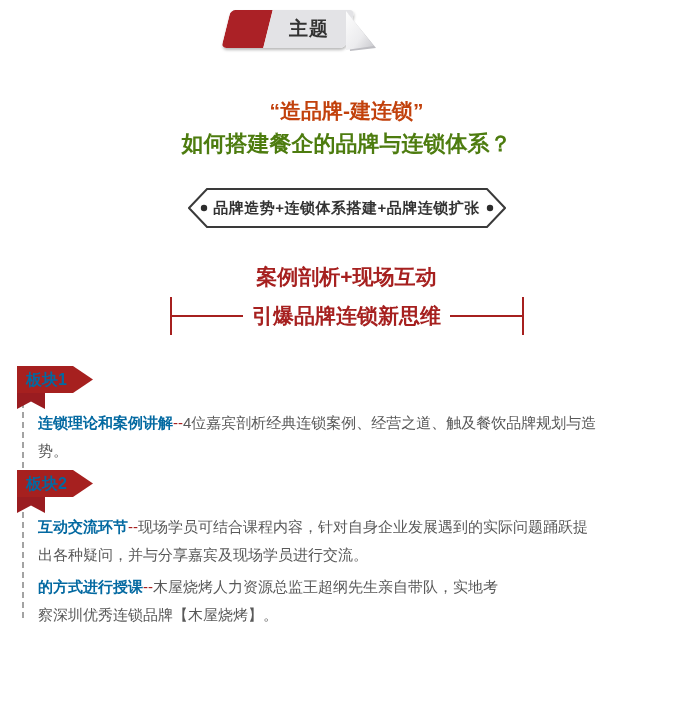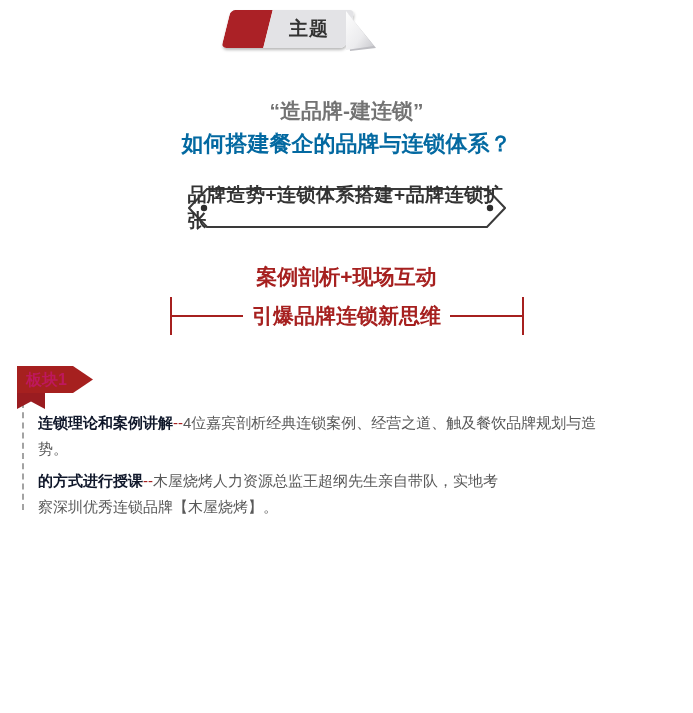"“造品牌-建连锁”" .title1 { color: #737373 -> #c2410c }
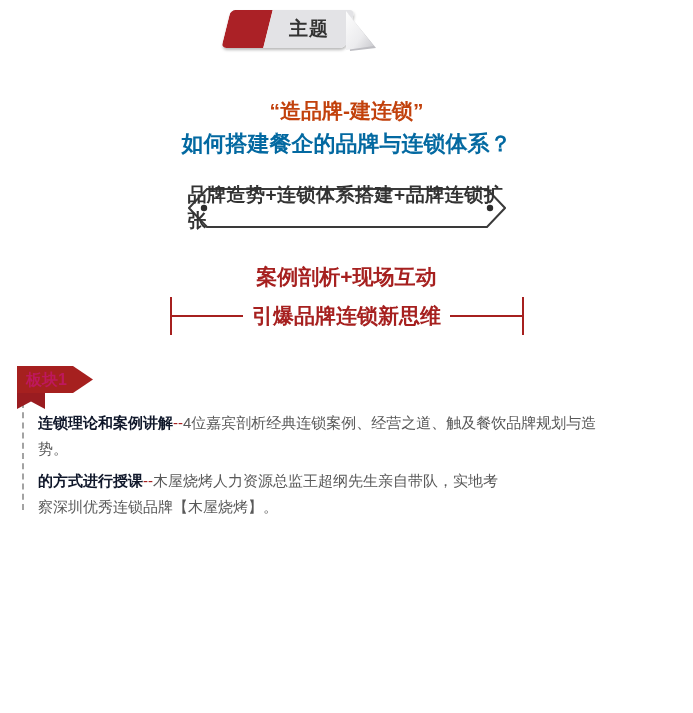"如何搭建餐企的品牌与连锁体系？" .title2 { color: #0369a1 -> #4d7c0f }
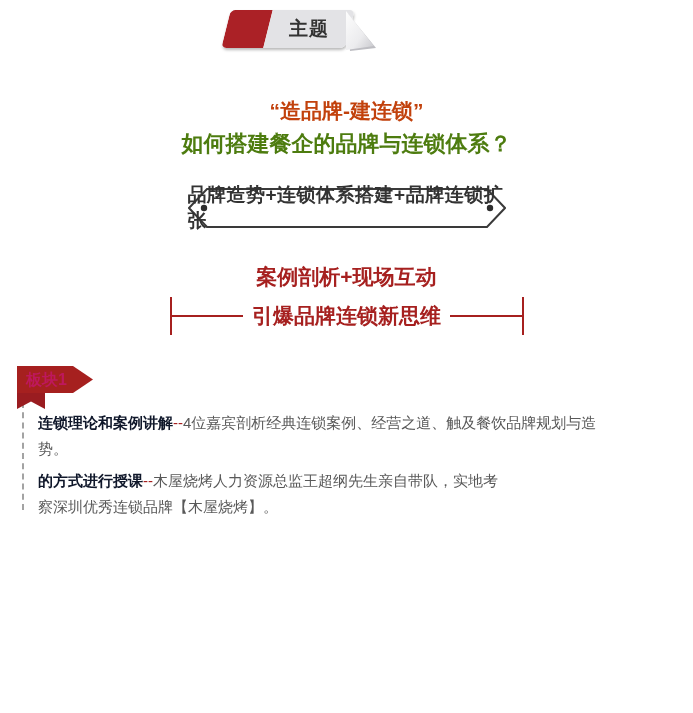"品牌造势+连锁体系搭建+品牌连锁扩张" .pill-text { font-size: 19px -> 15px }
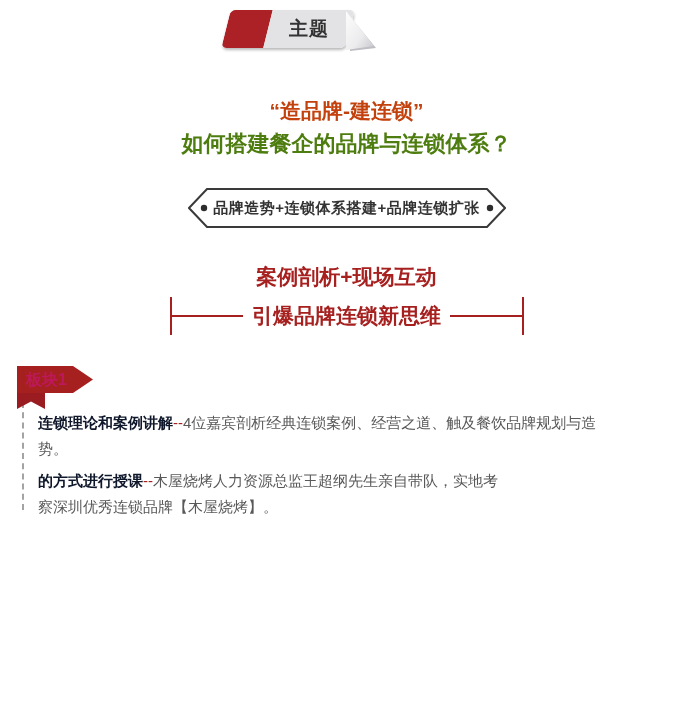"板块1" .flag-label { color: #be185d -> #0369a1 }
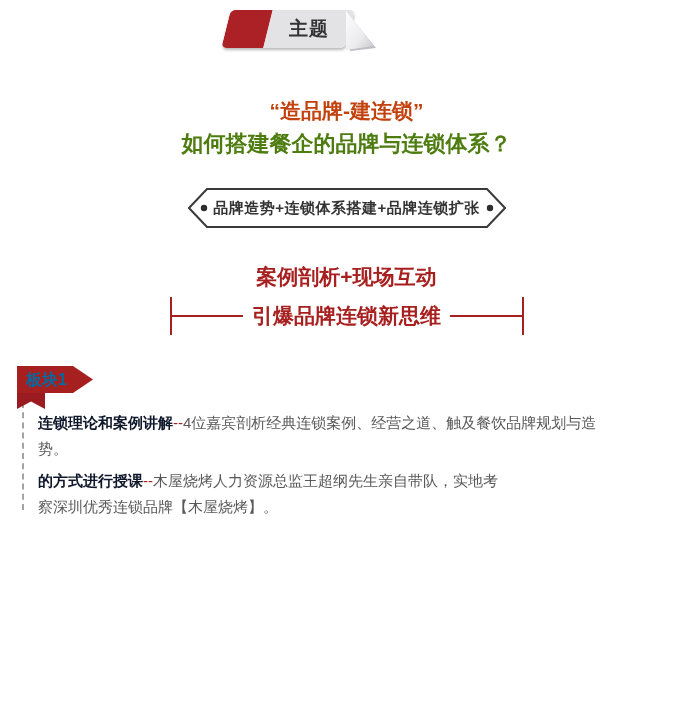"连锁理论和案例讲解" .sec-lead { color: #0f172a -> #0369a1; font-family: none -> Liberation Mono, monospace }
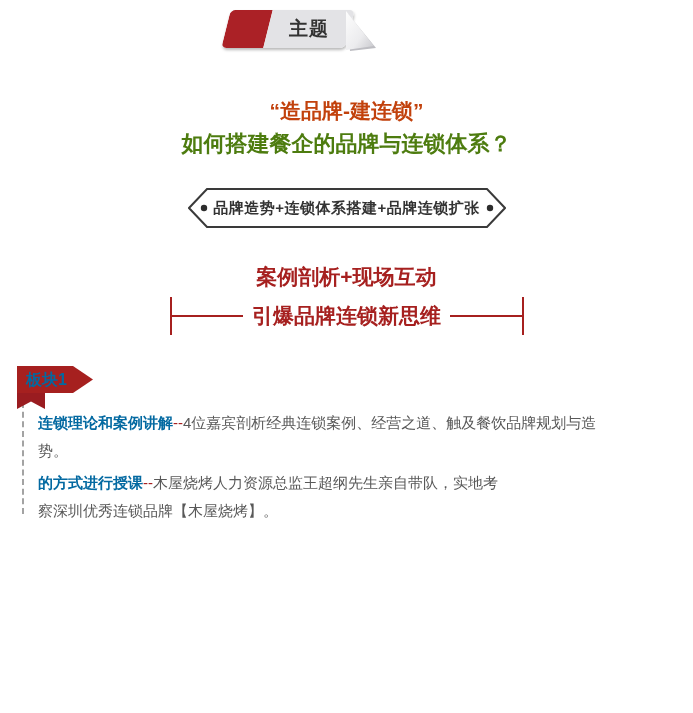"板块2" div.section { html: none -> <div> <div> <svg> <polygon></polygon> <polygon></polygon> </svg> <span>板块2</span> </div> <p><span>互动交流环节</span><span>--</span><span>现场学员可结合课程内容，针对自身企业发展遇到的实际问题踊跃提出各种疑问，并与分享嘉宾及现场学员进行交流。</span></p> </div> }
